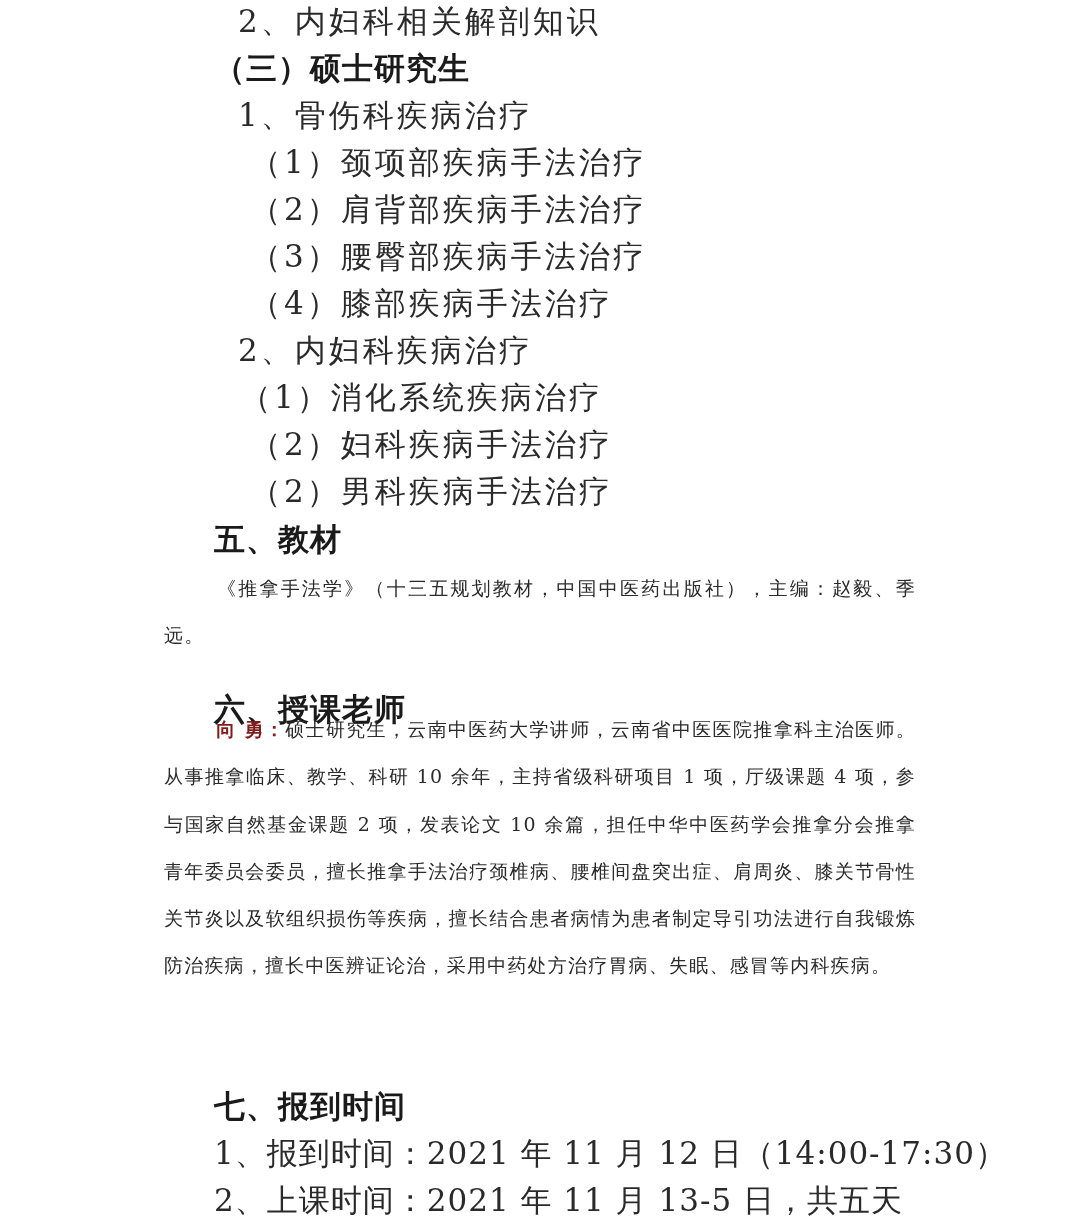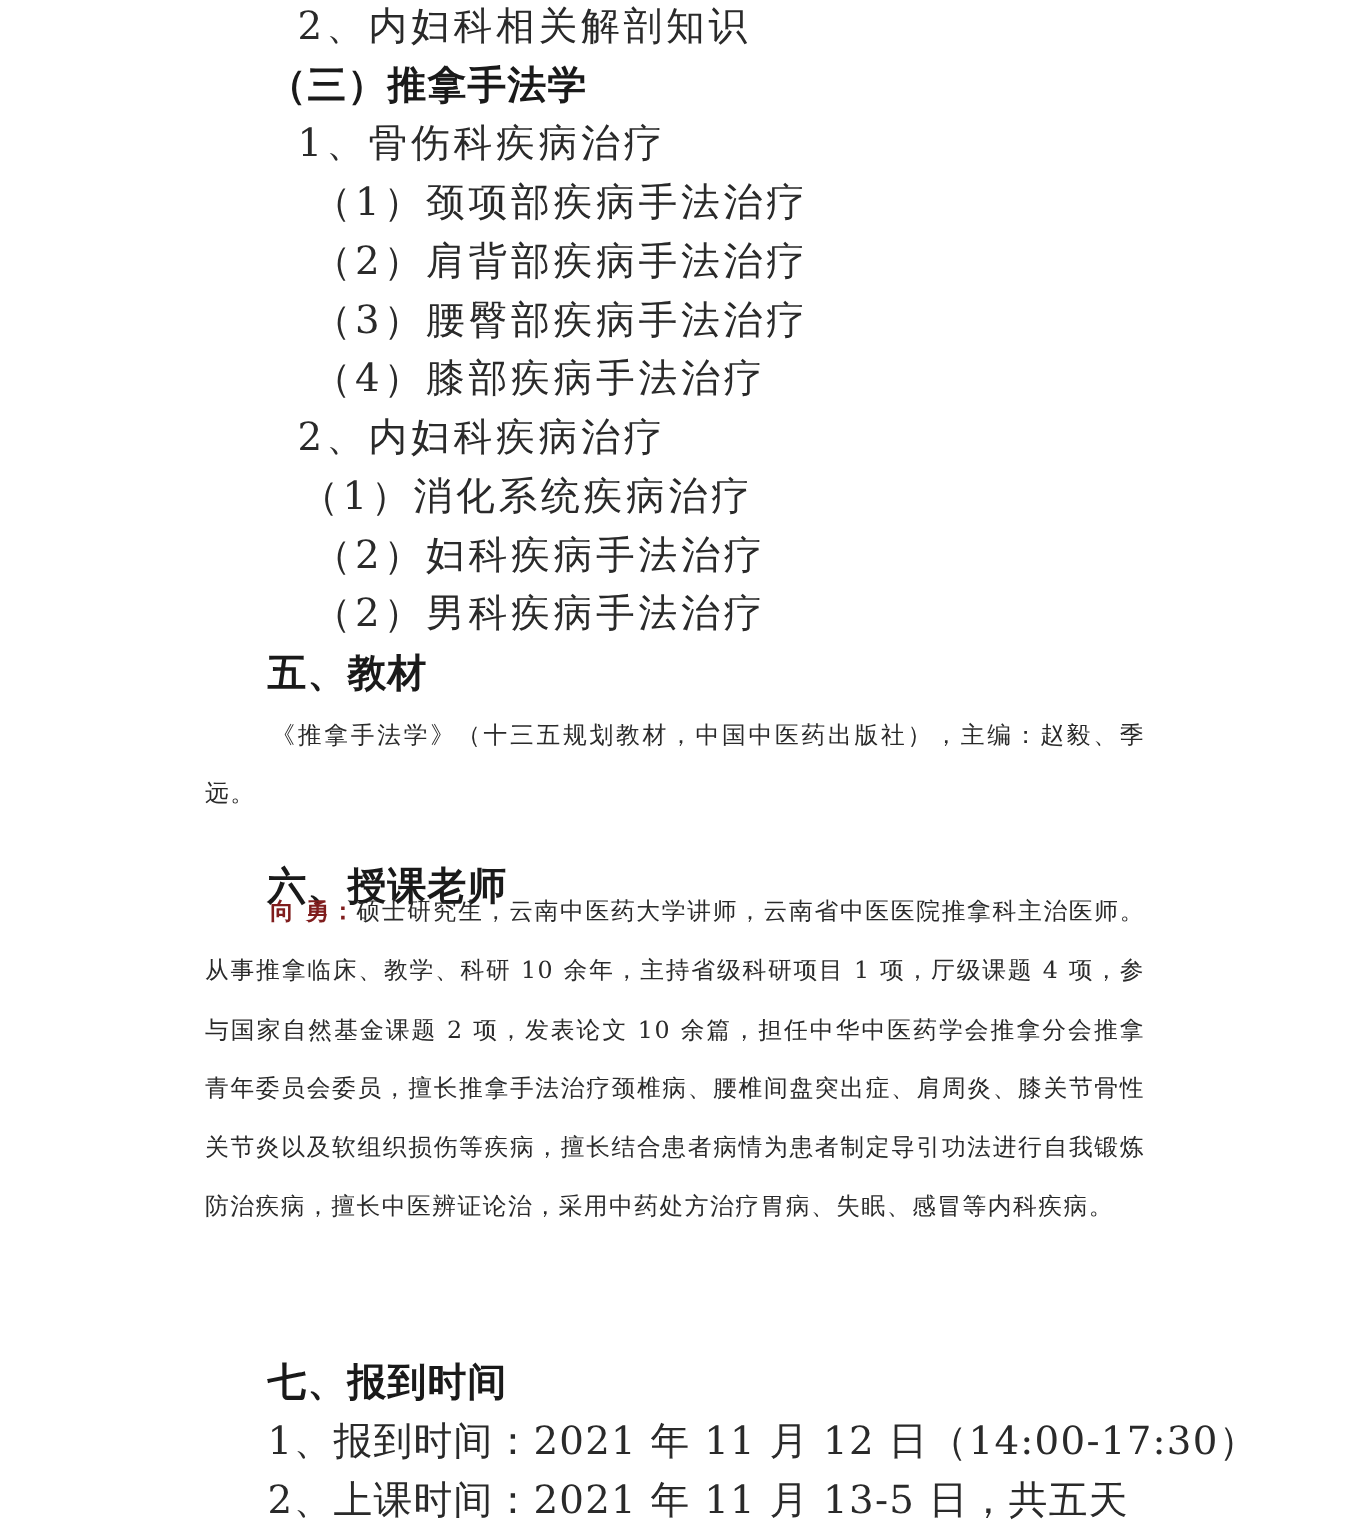"（三）推拿手法学" div.line { text: 推拿手法学 -> 硕士研究生 }
